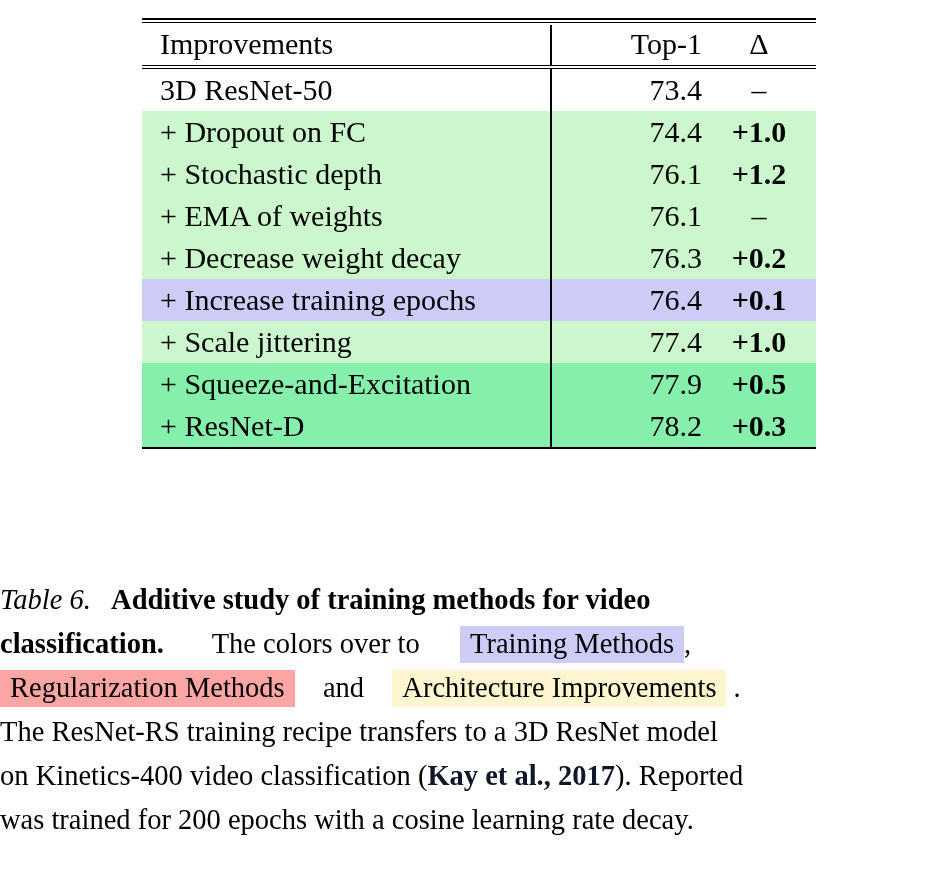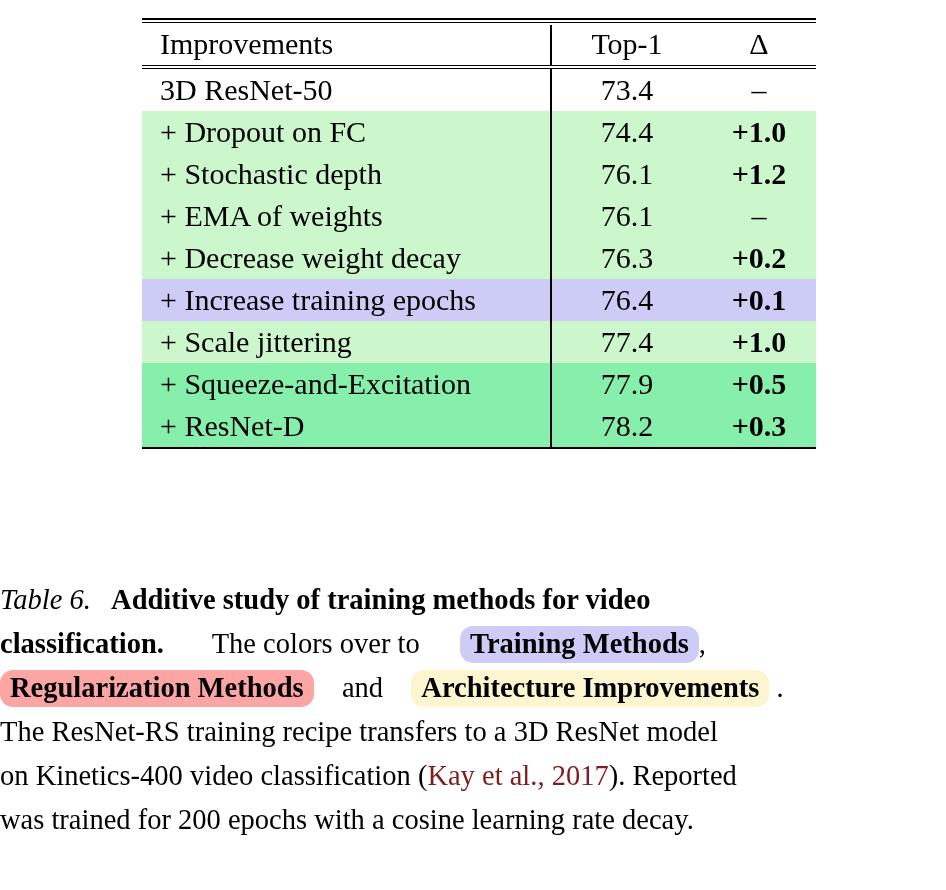"Top-1" .c-top1 { text-align: center -> right }
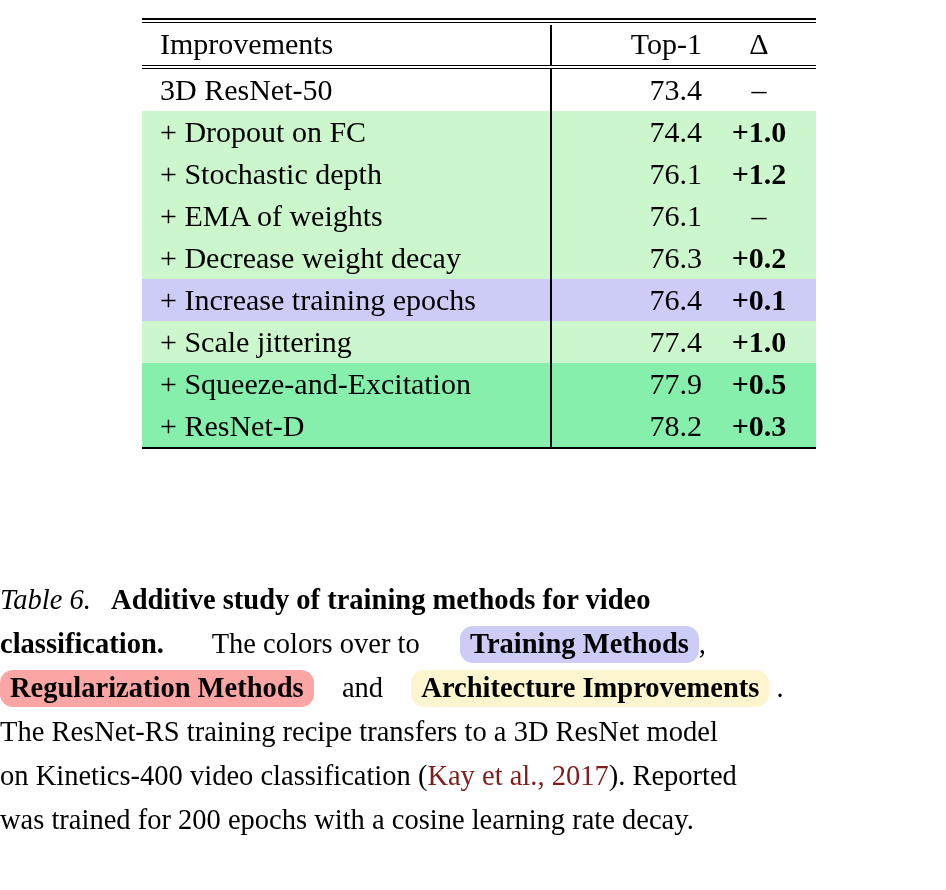"Training Methods" .hl { border-radius: 13px -> none; font-weight: bold -> normal }
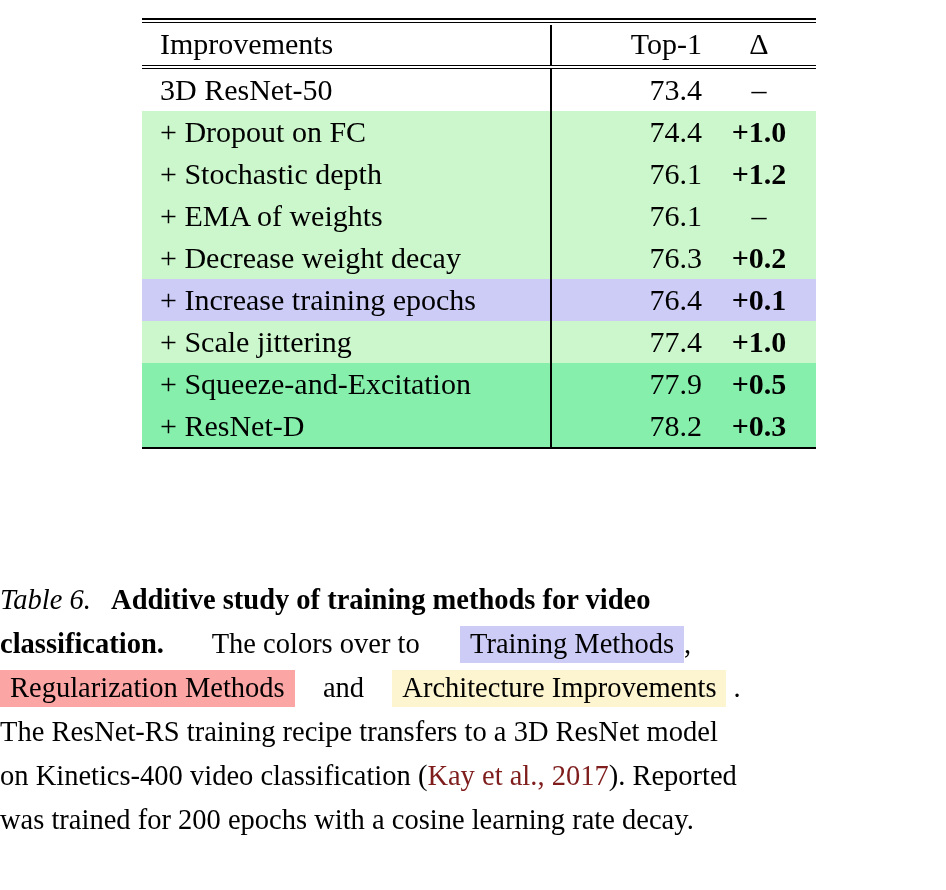"Kay et al., 2017" .cite { color: #7f1d1d -> #0f172a; font-weight: none -> bold }
